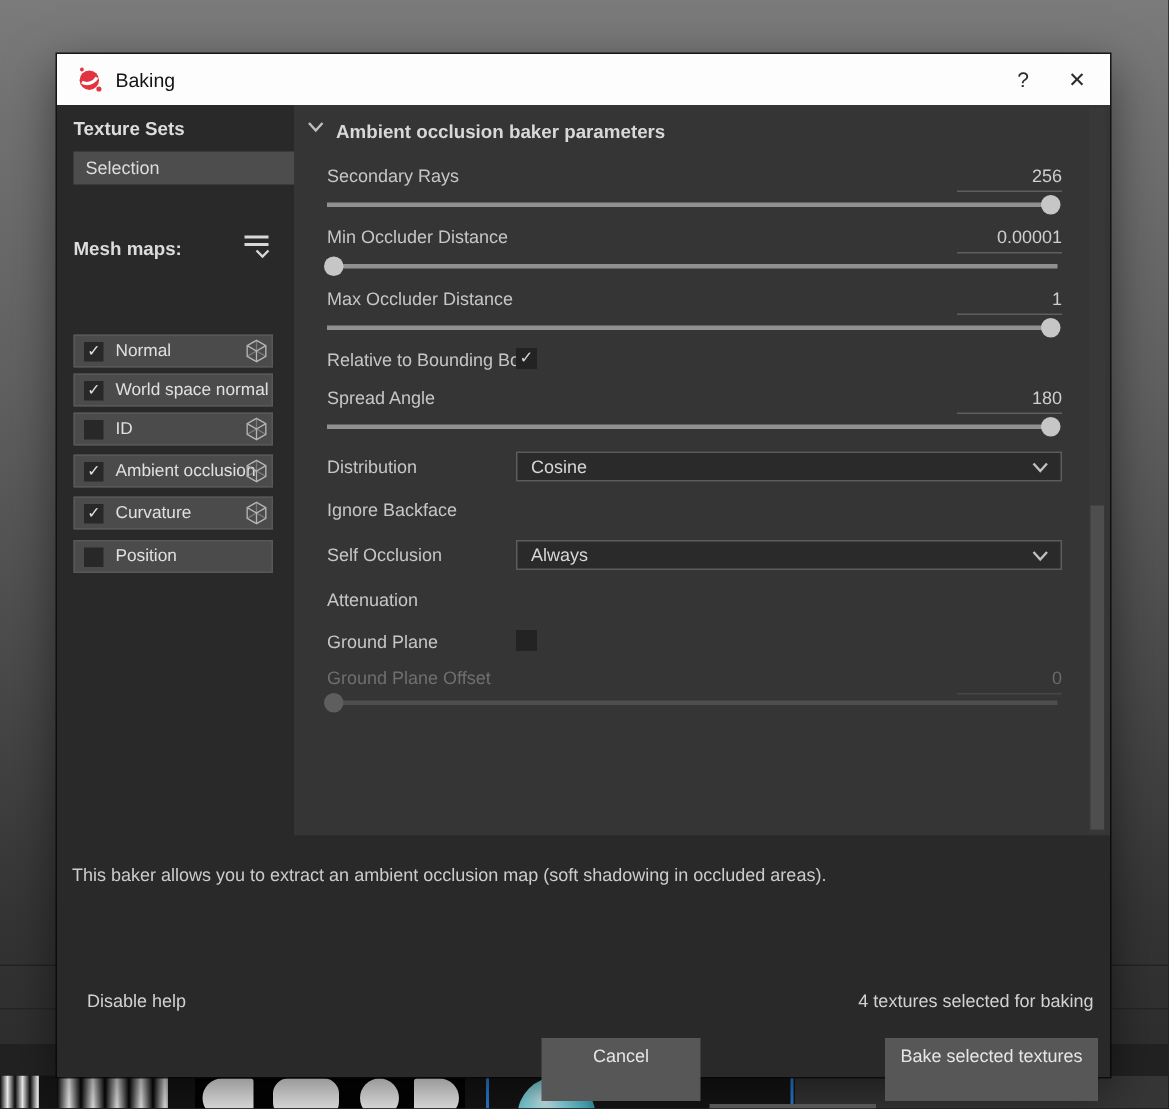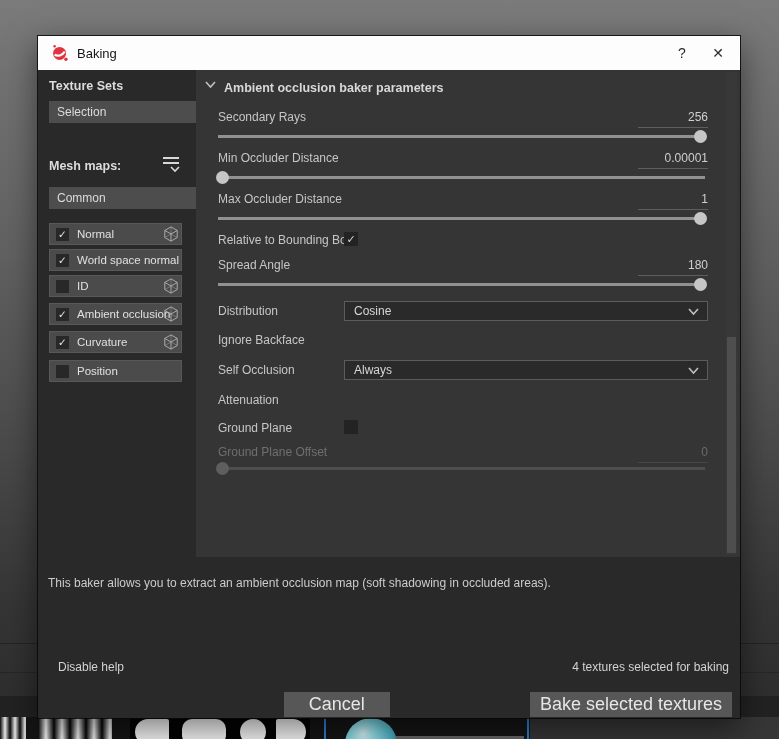"Common" div.side-btn { html: <div>Common</div> -> none }
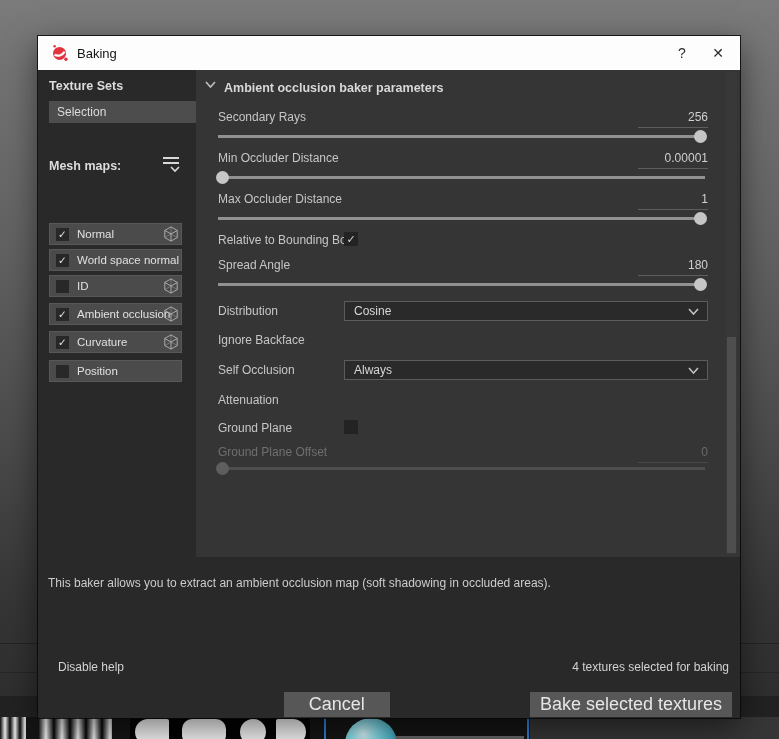"Cancel" .fbtn { font-size: 18px -> 12px; height: 25px -> 42px }
